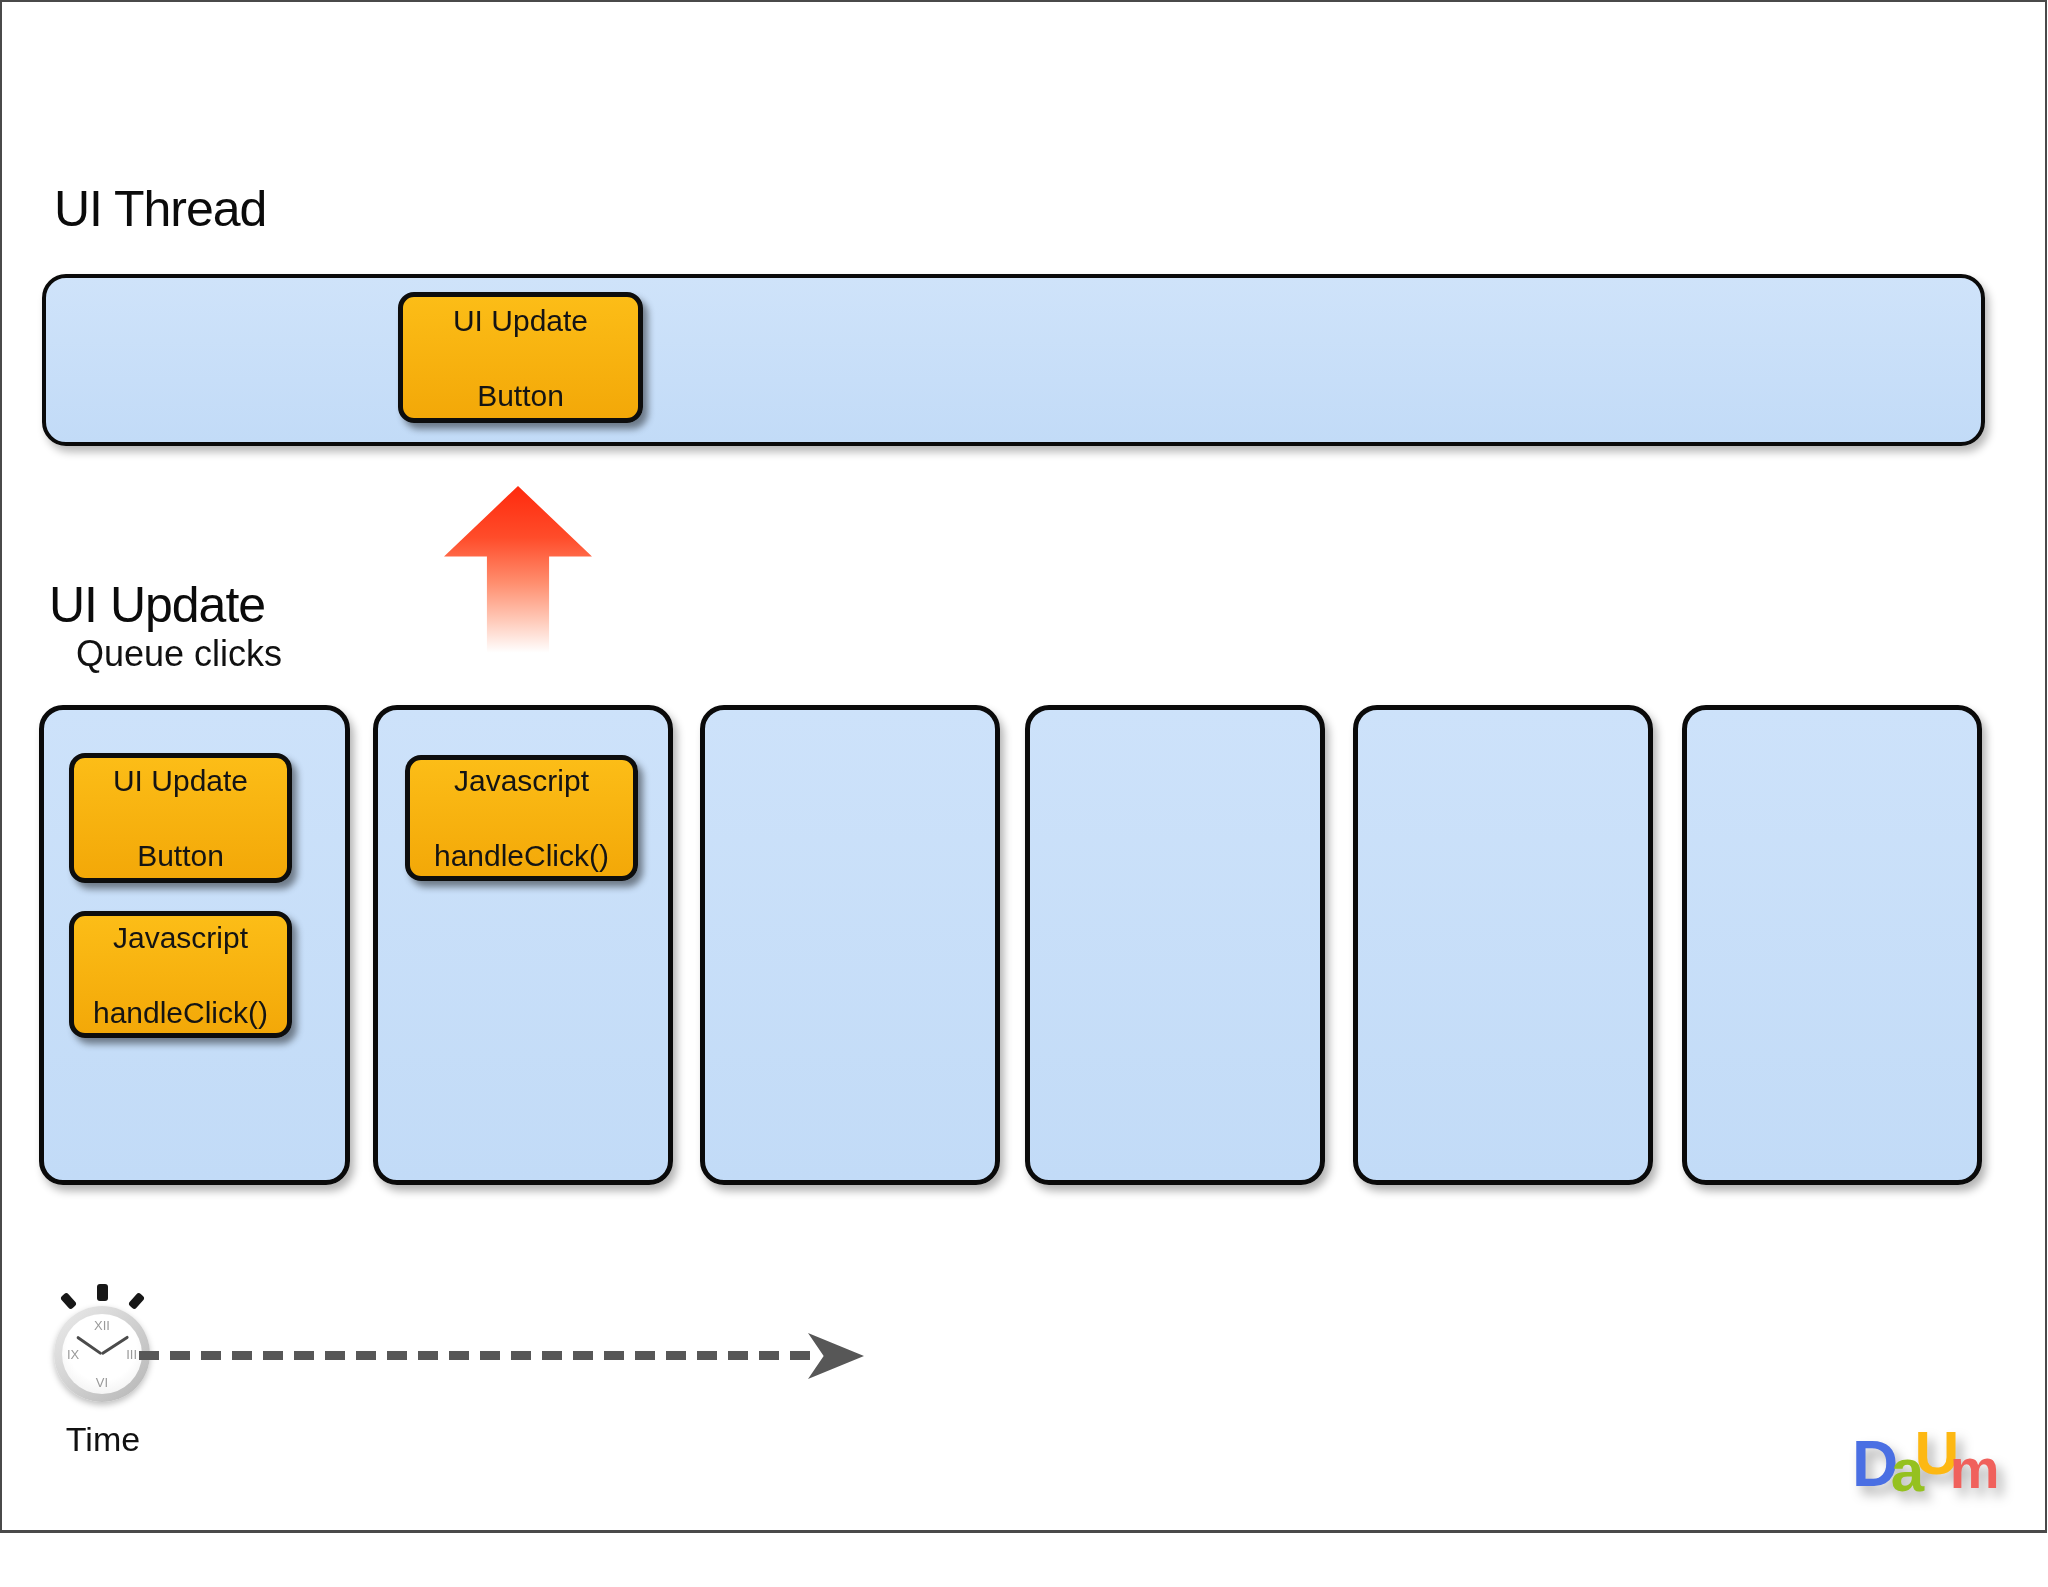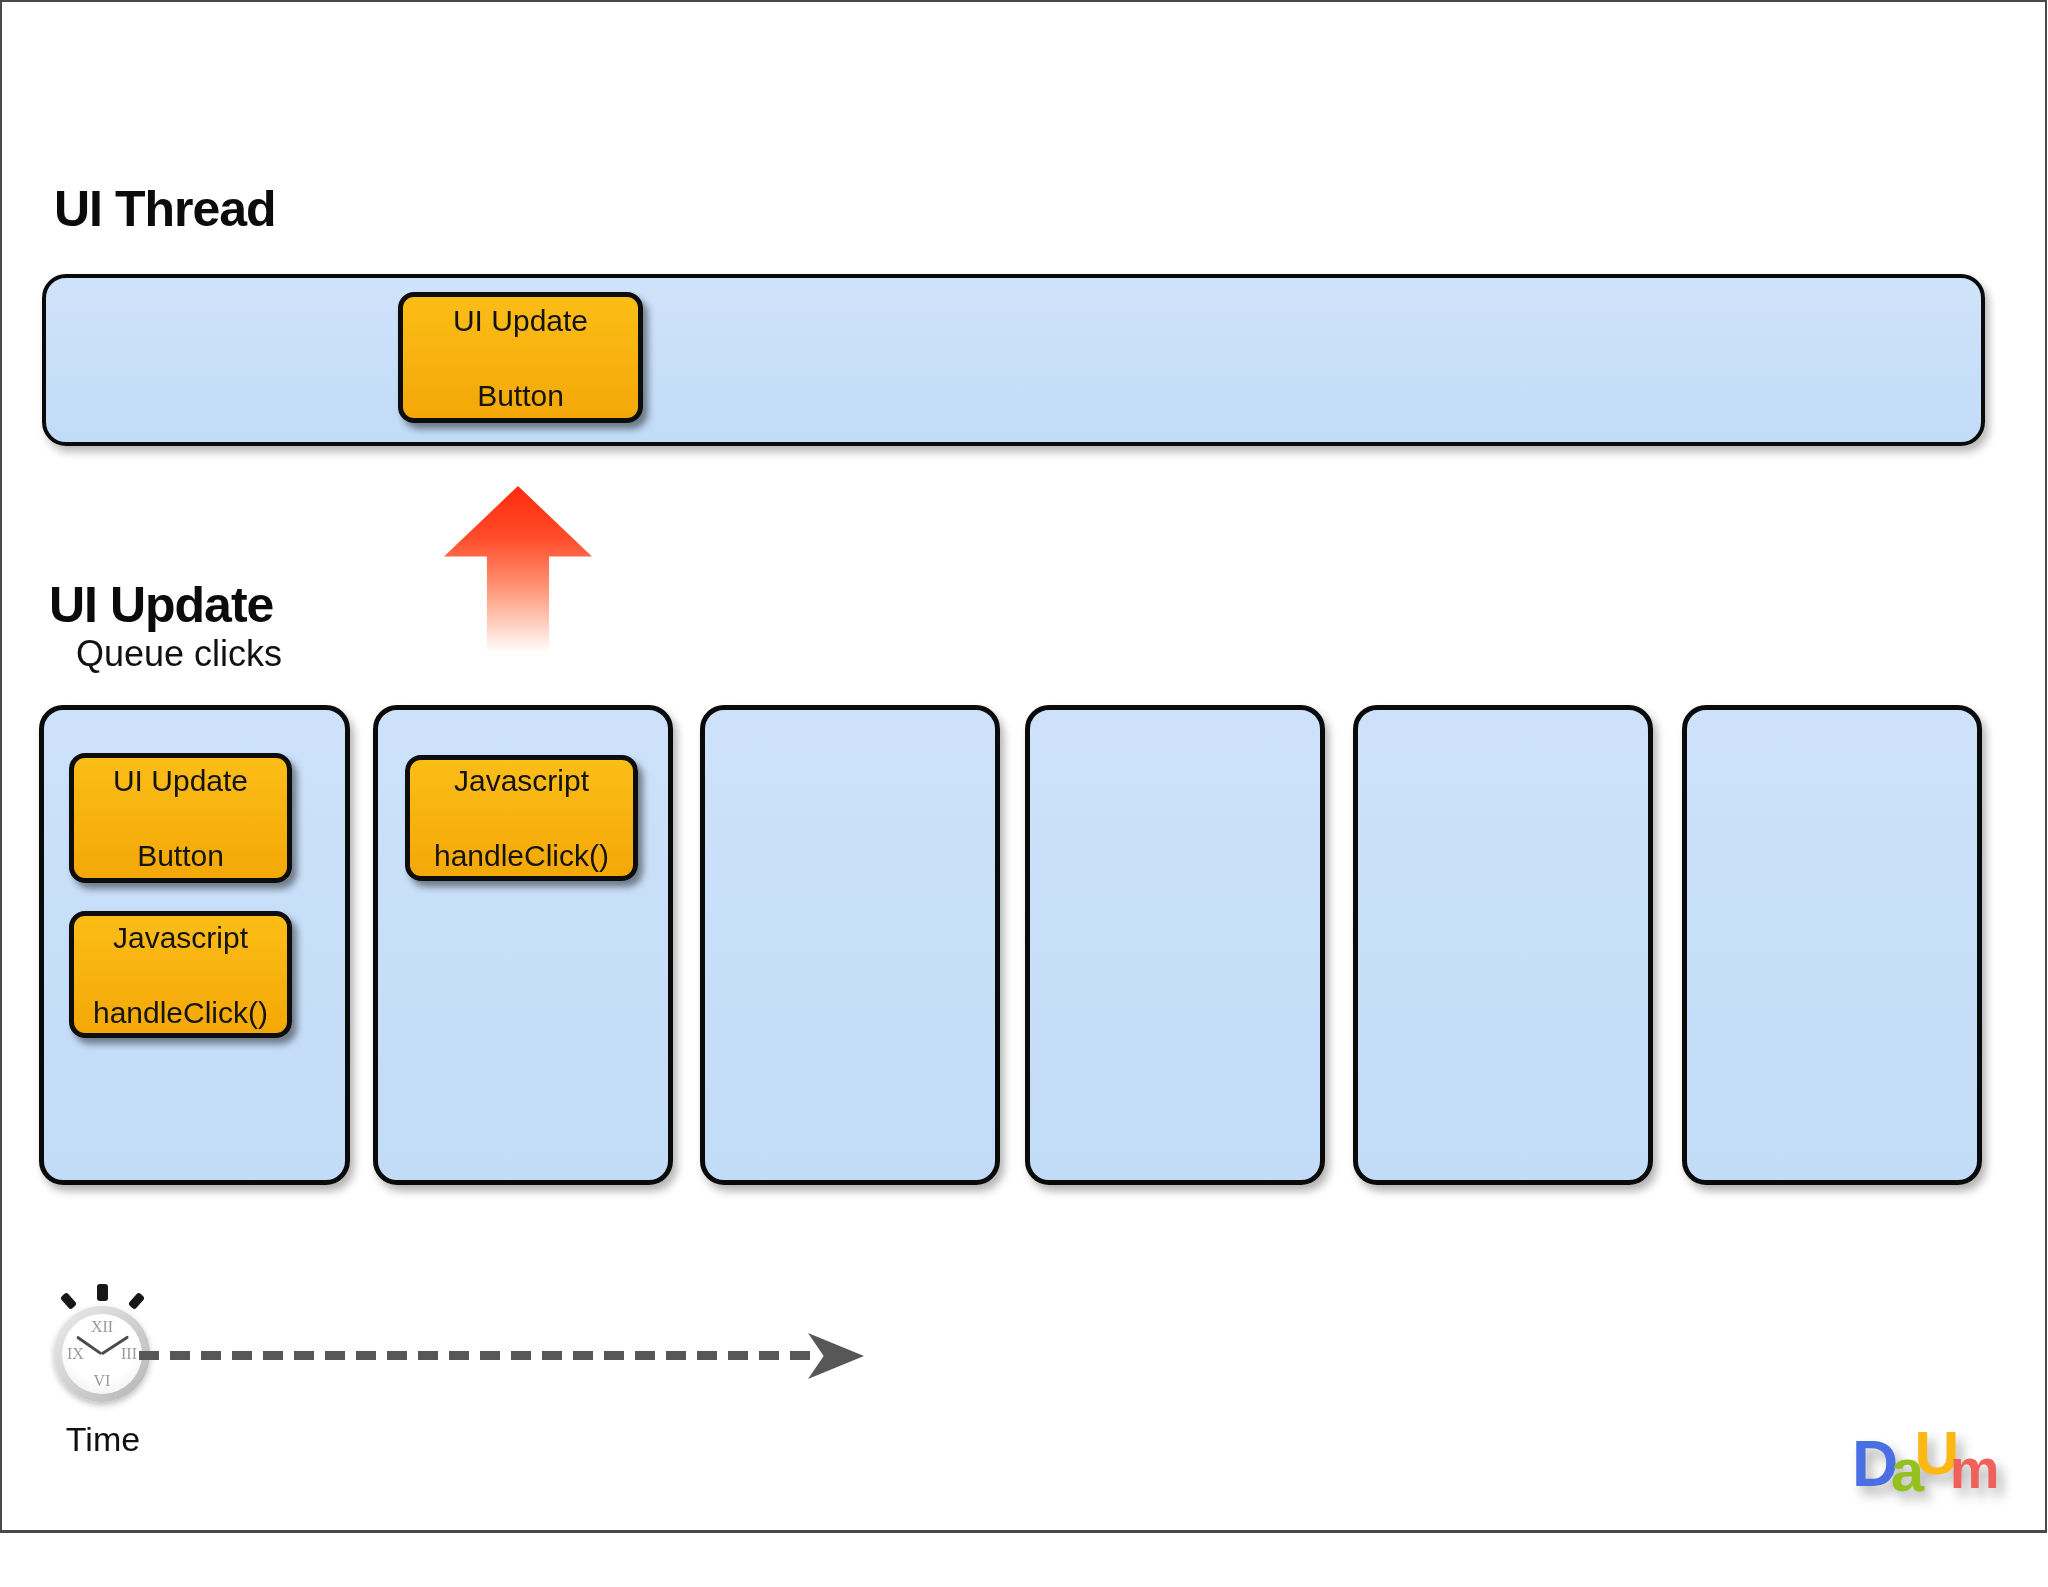"UI Thread" .h-title { font-weight: bold -> normal }
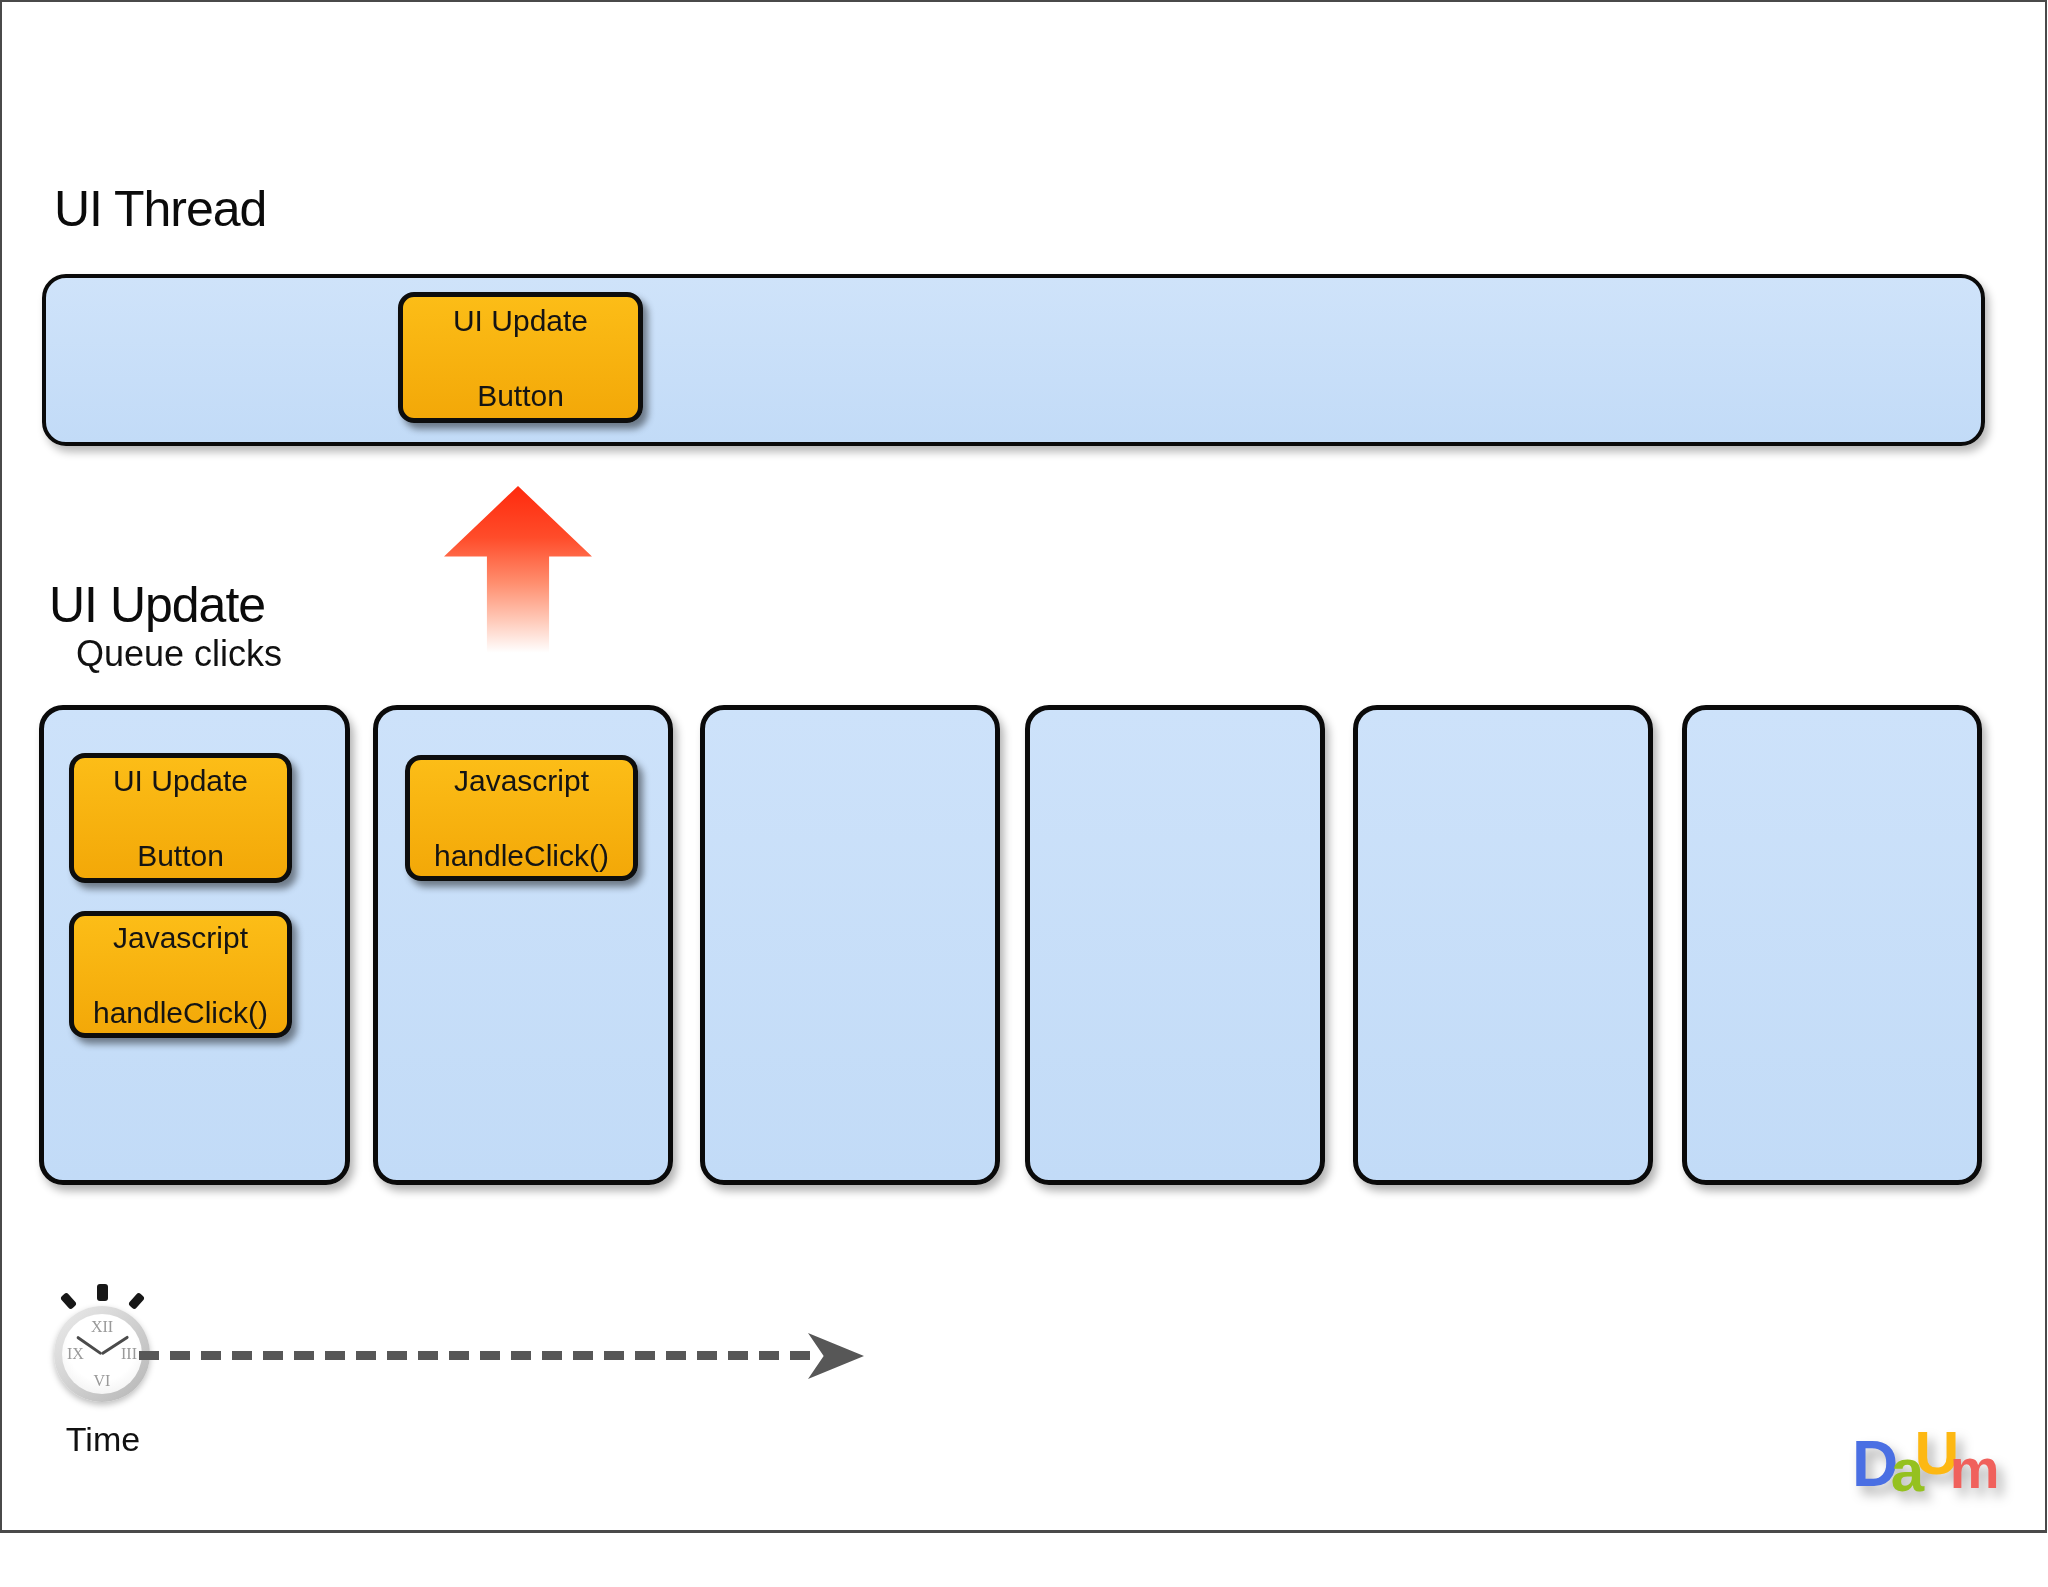"XII" .clock .num { font-family: Liberation Serif, serif -> Liberation Sans, sans-serif; font-size: 16px -> 13px }
